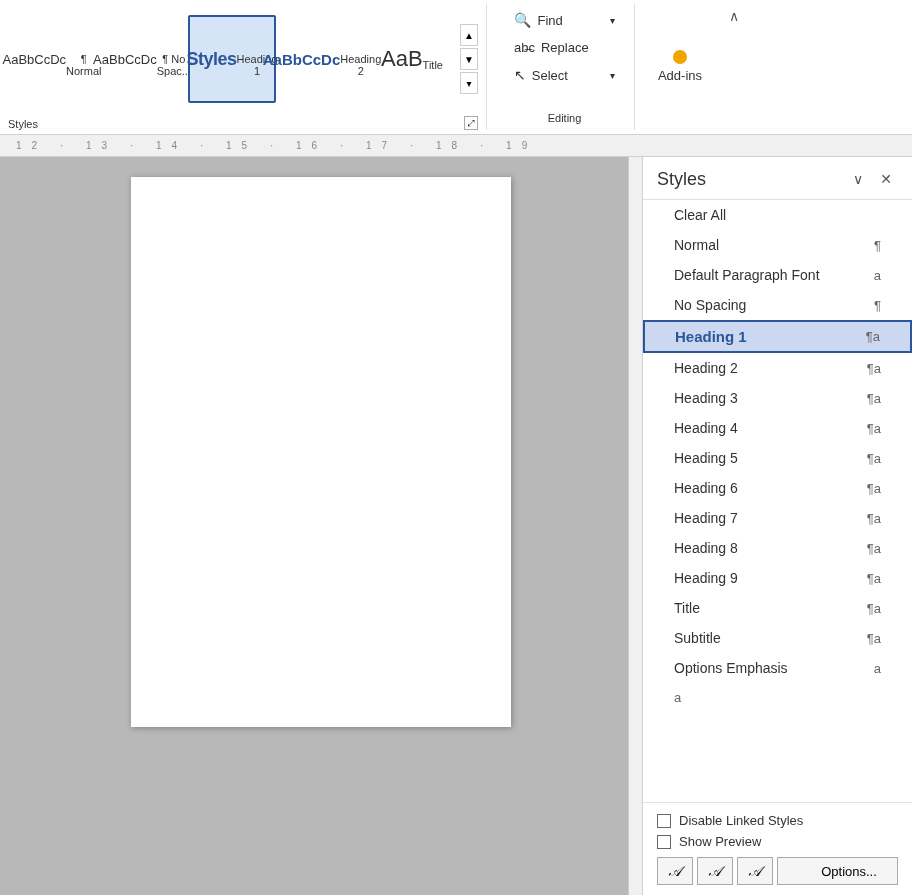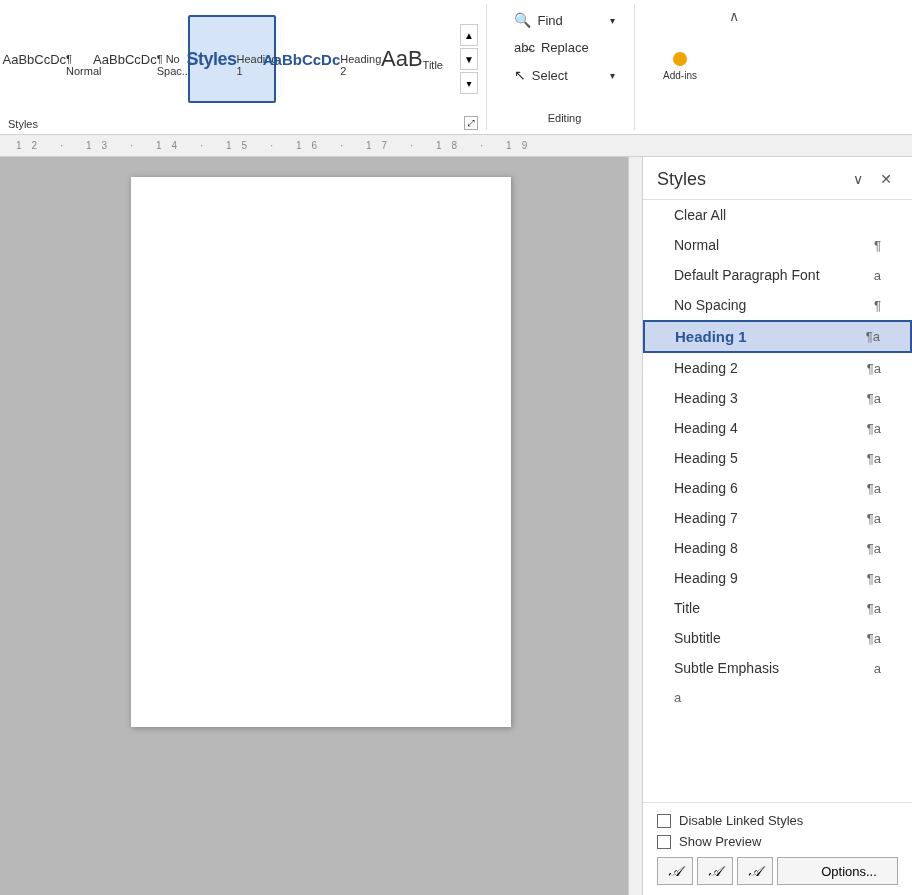"¶ Normal" .style-btn-text { text-align: none -> center }
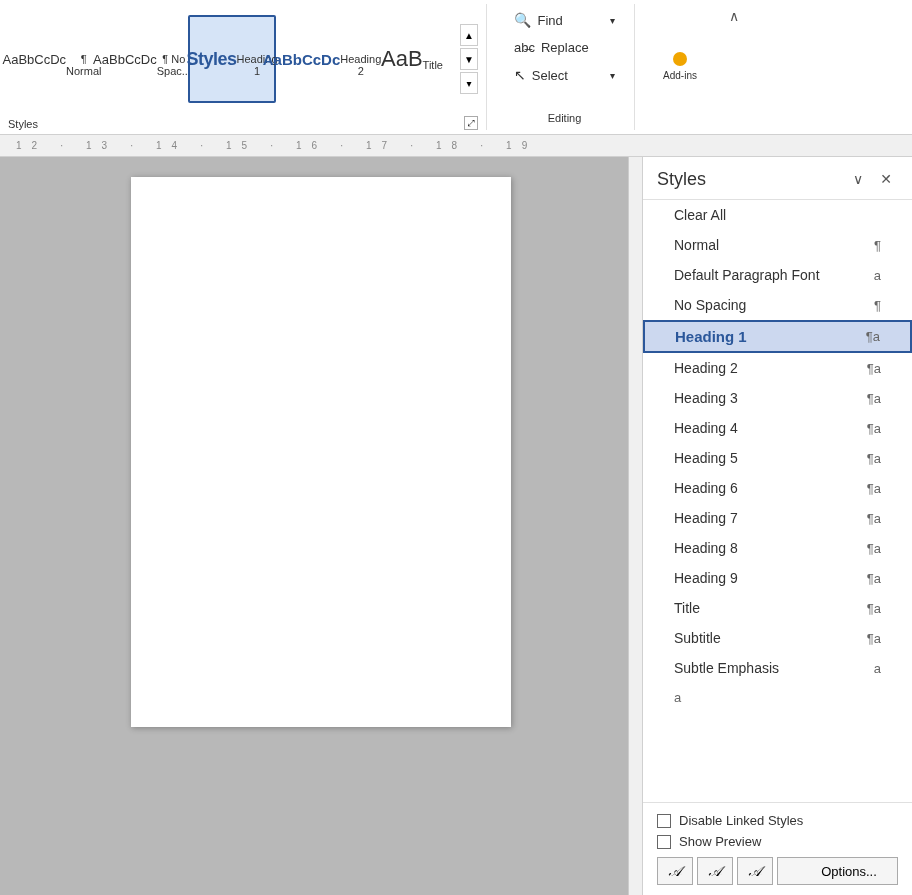"Add-ins" .addins-label-sm { font-size: 10px -> 13px }
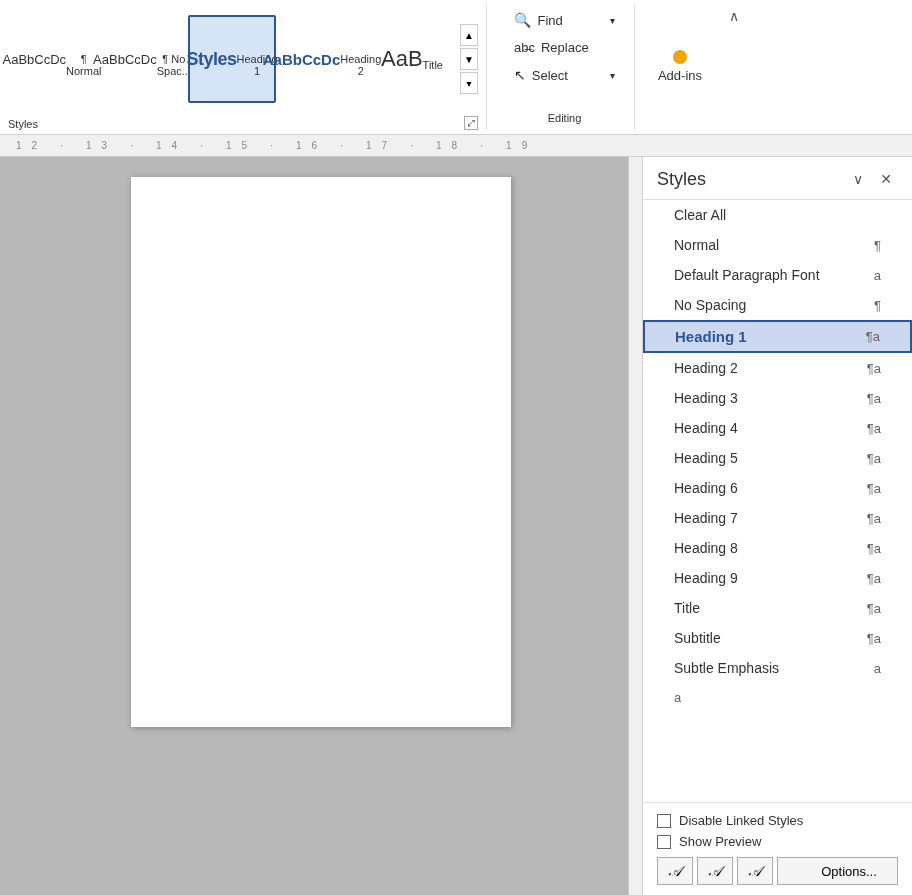"Subtle Emphasis" span.style-item-label { text: Subtle -> Options }
